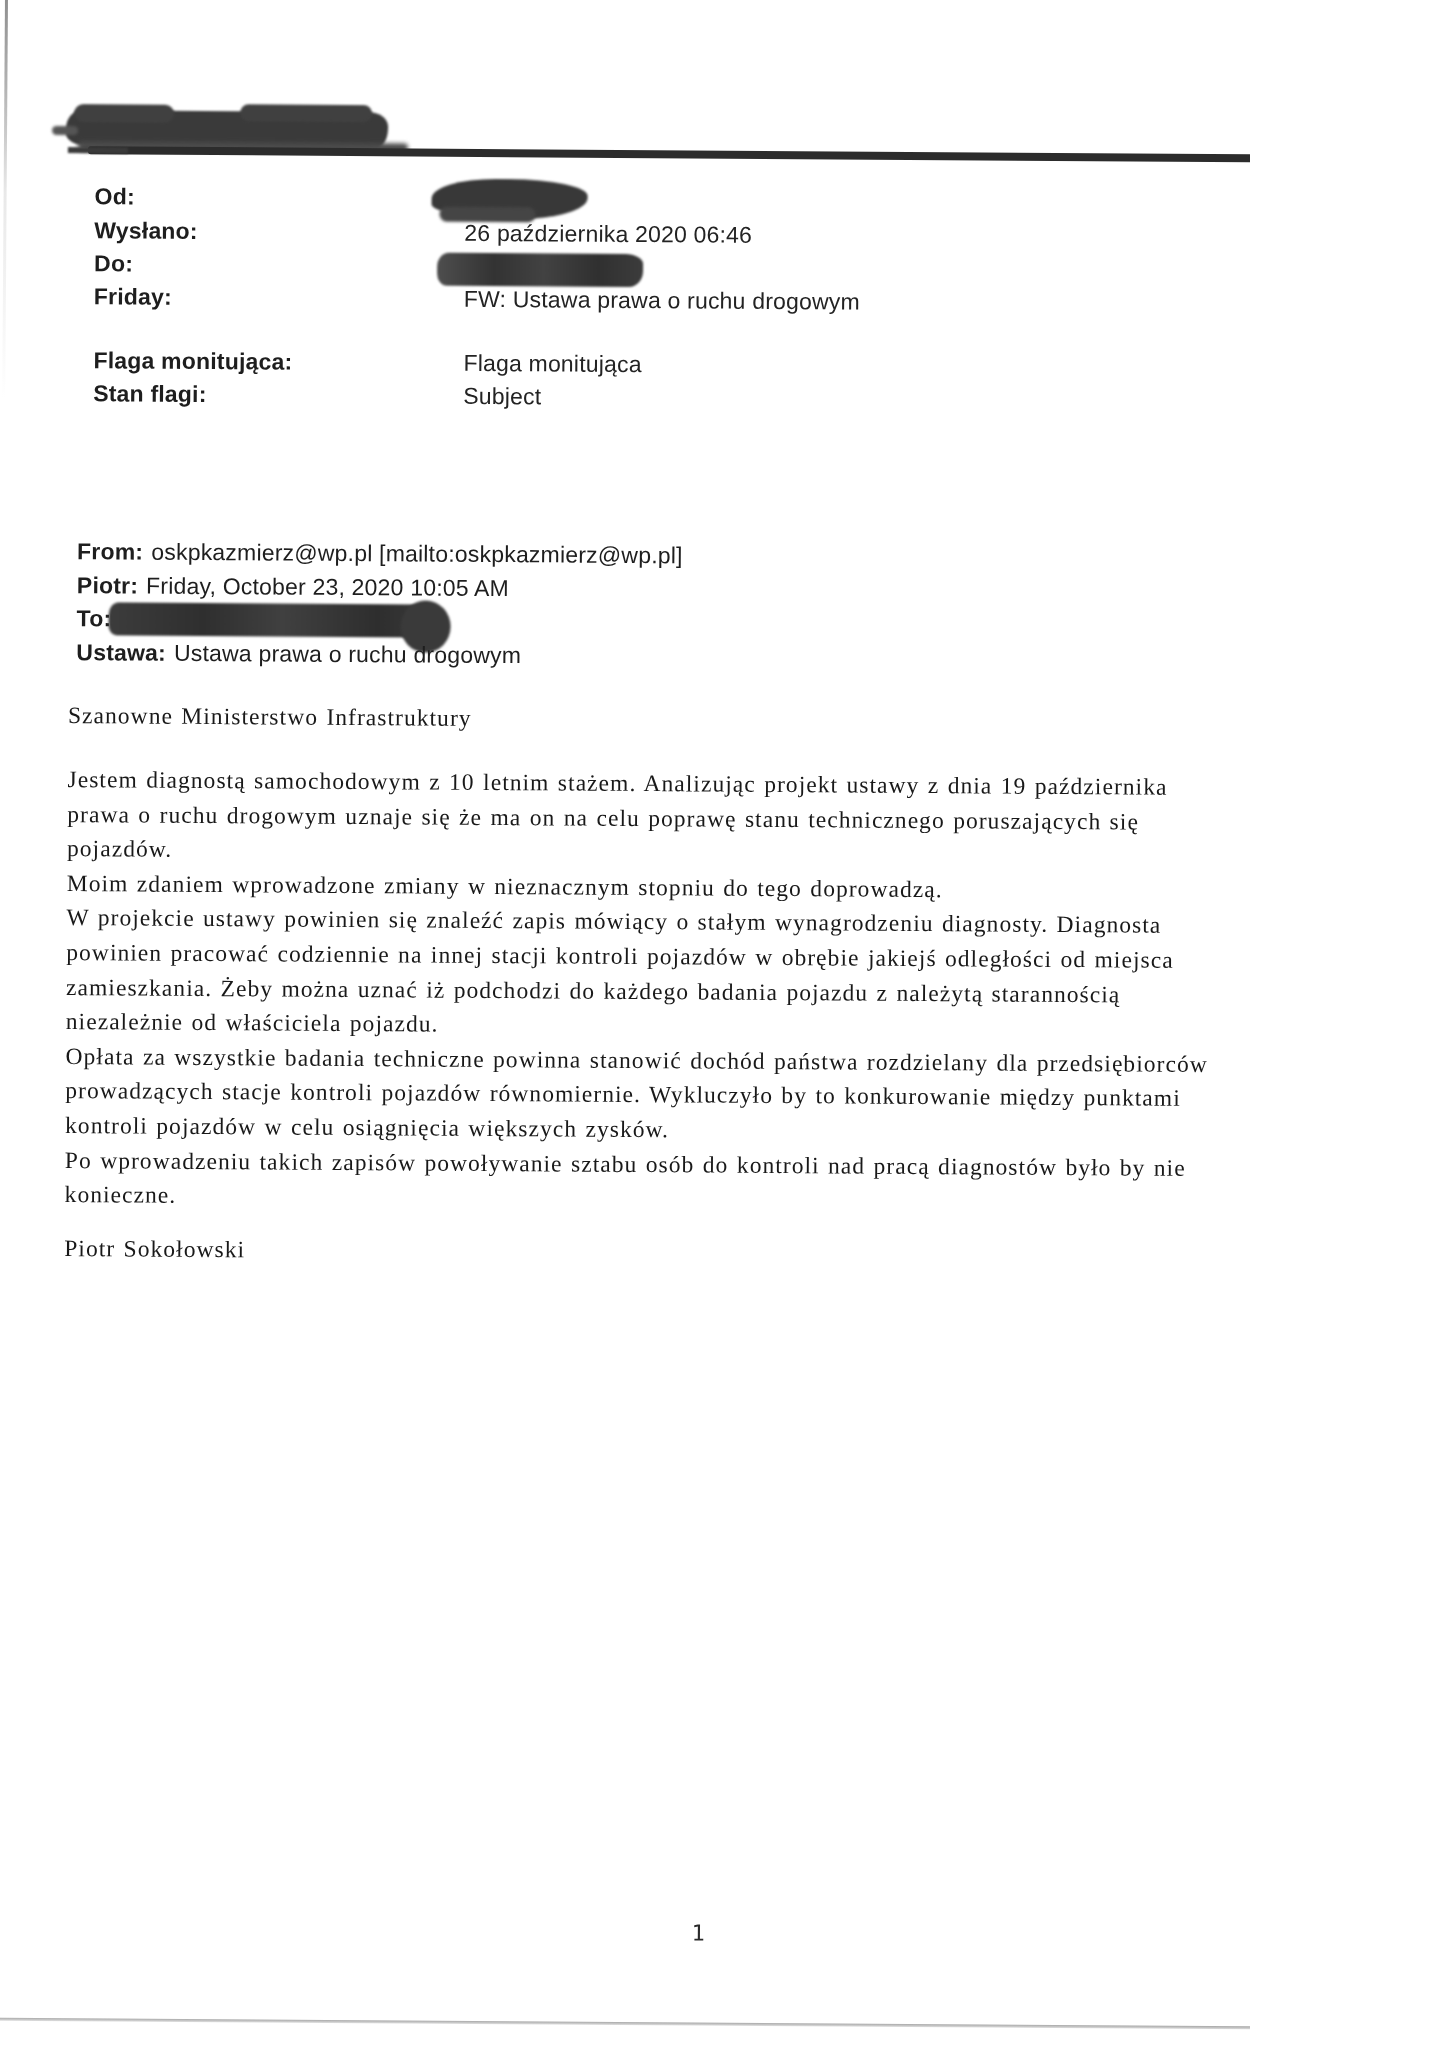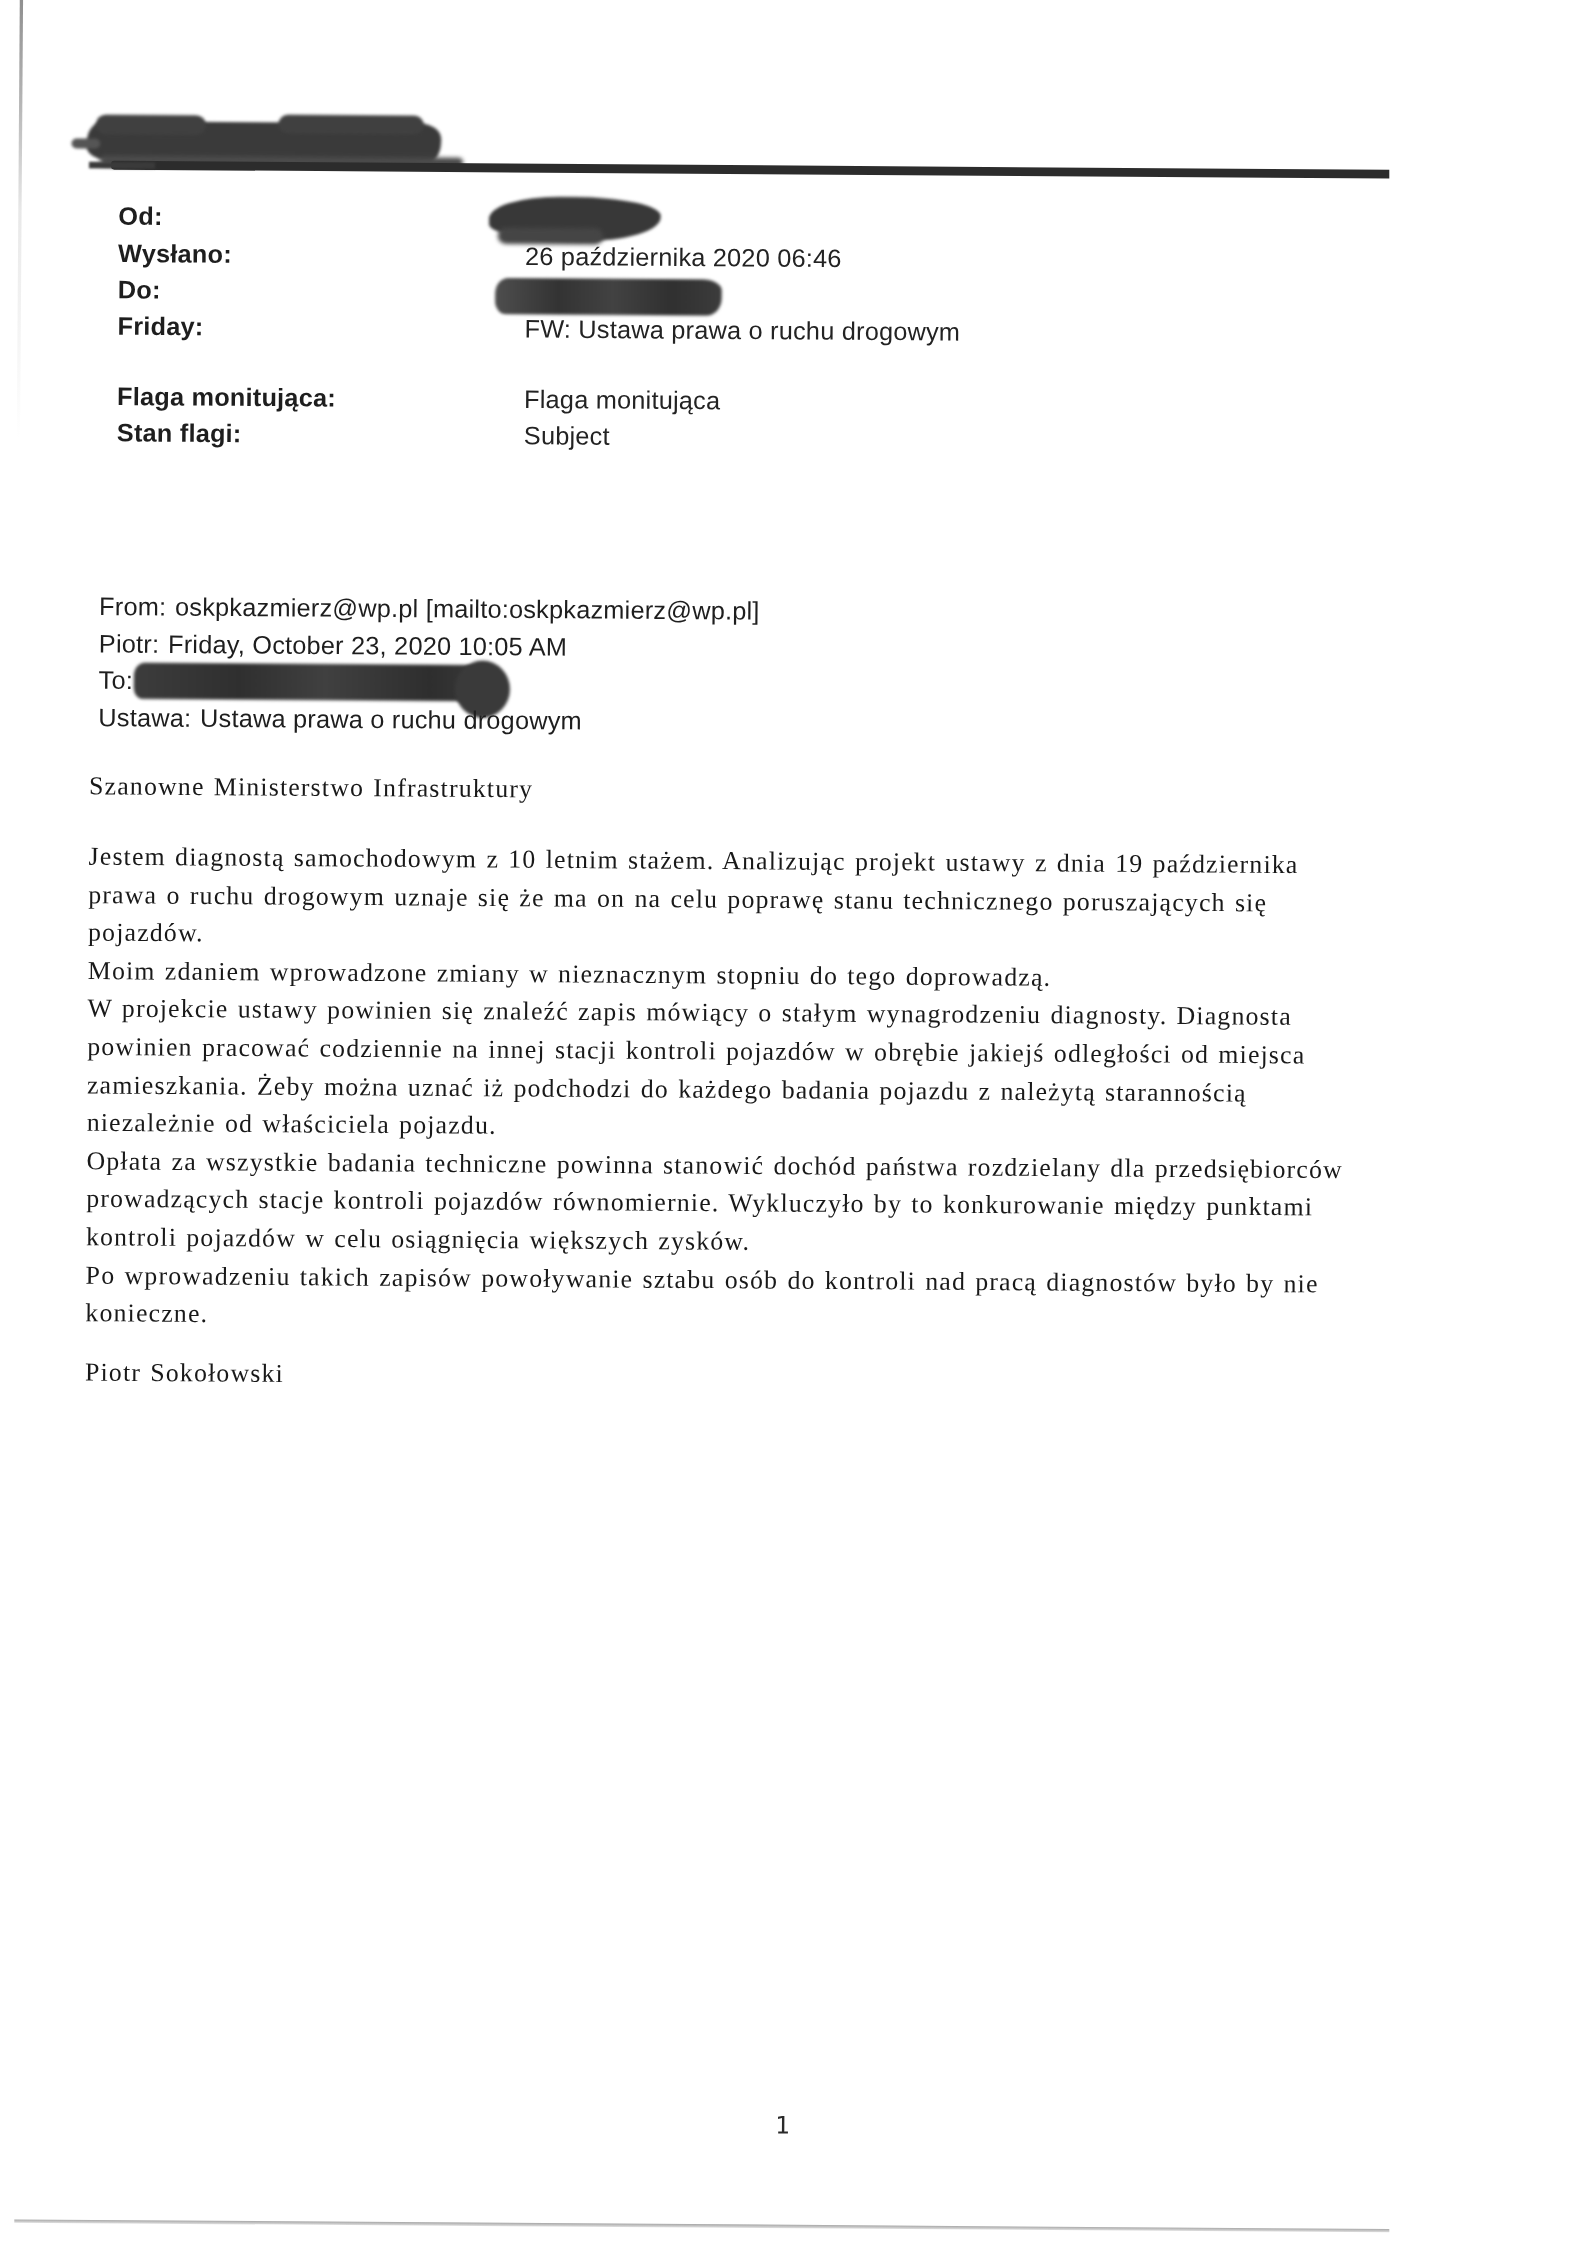"Od:" .page { margin-left: 13px -> none }
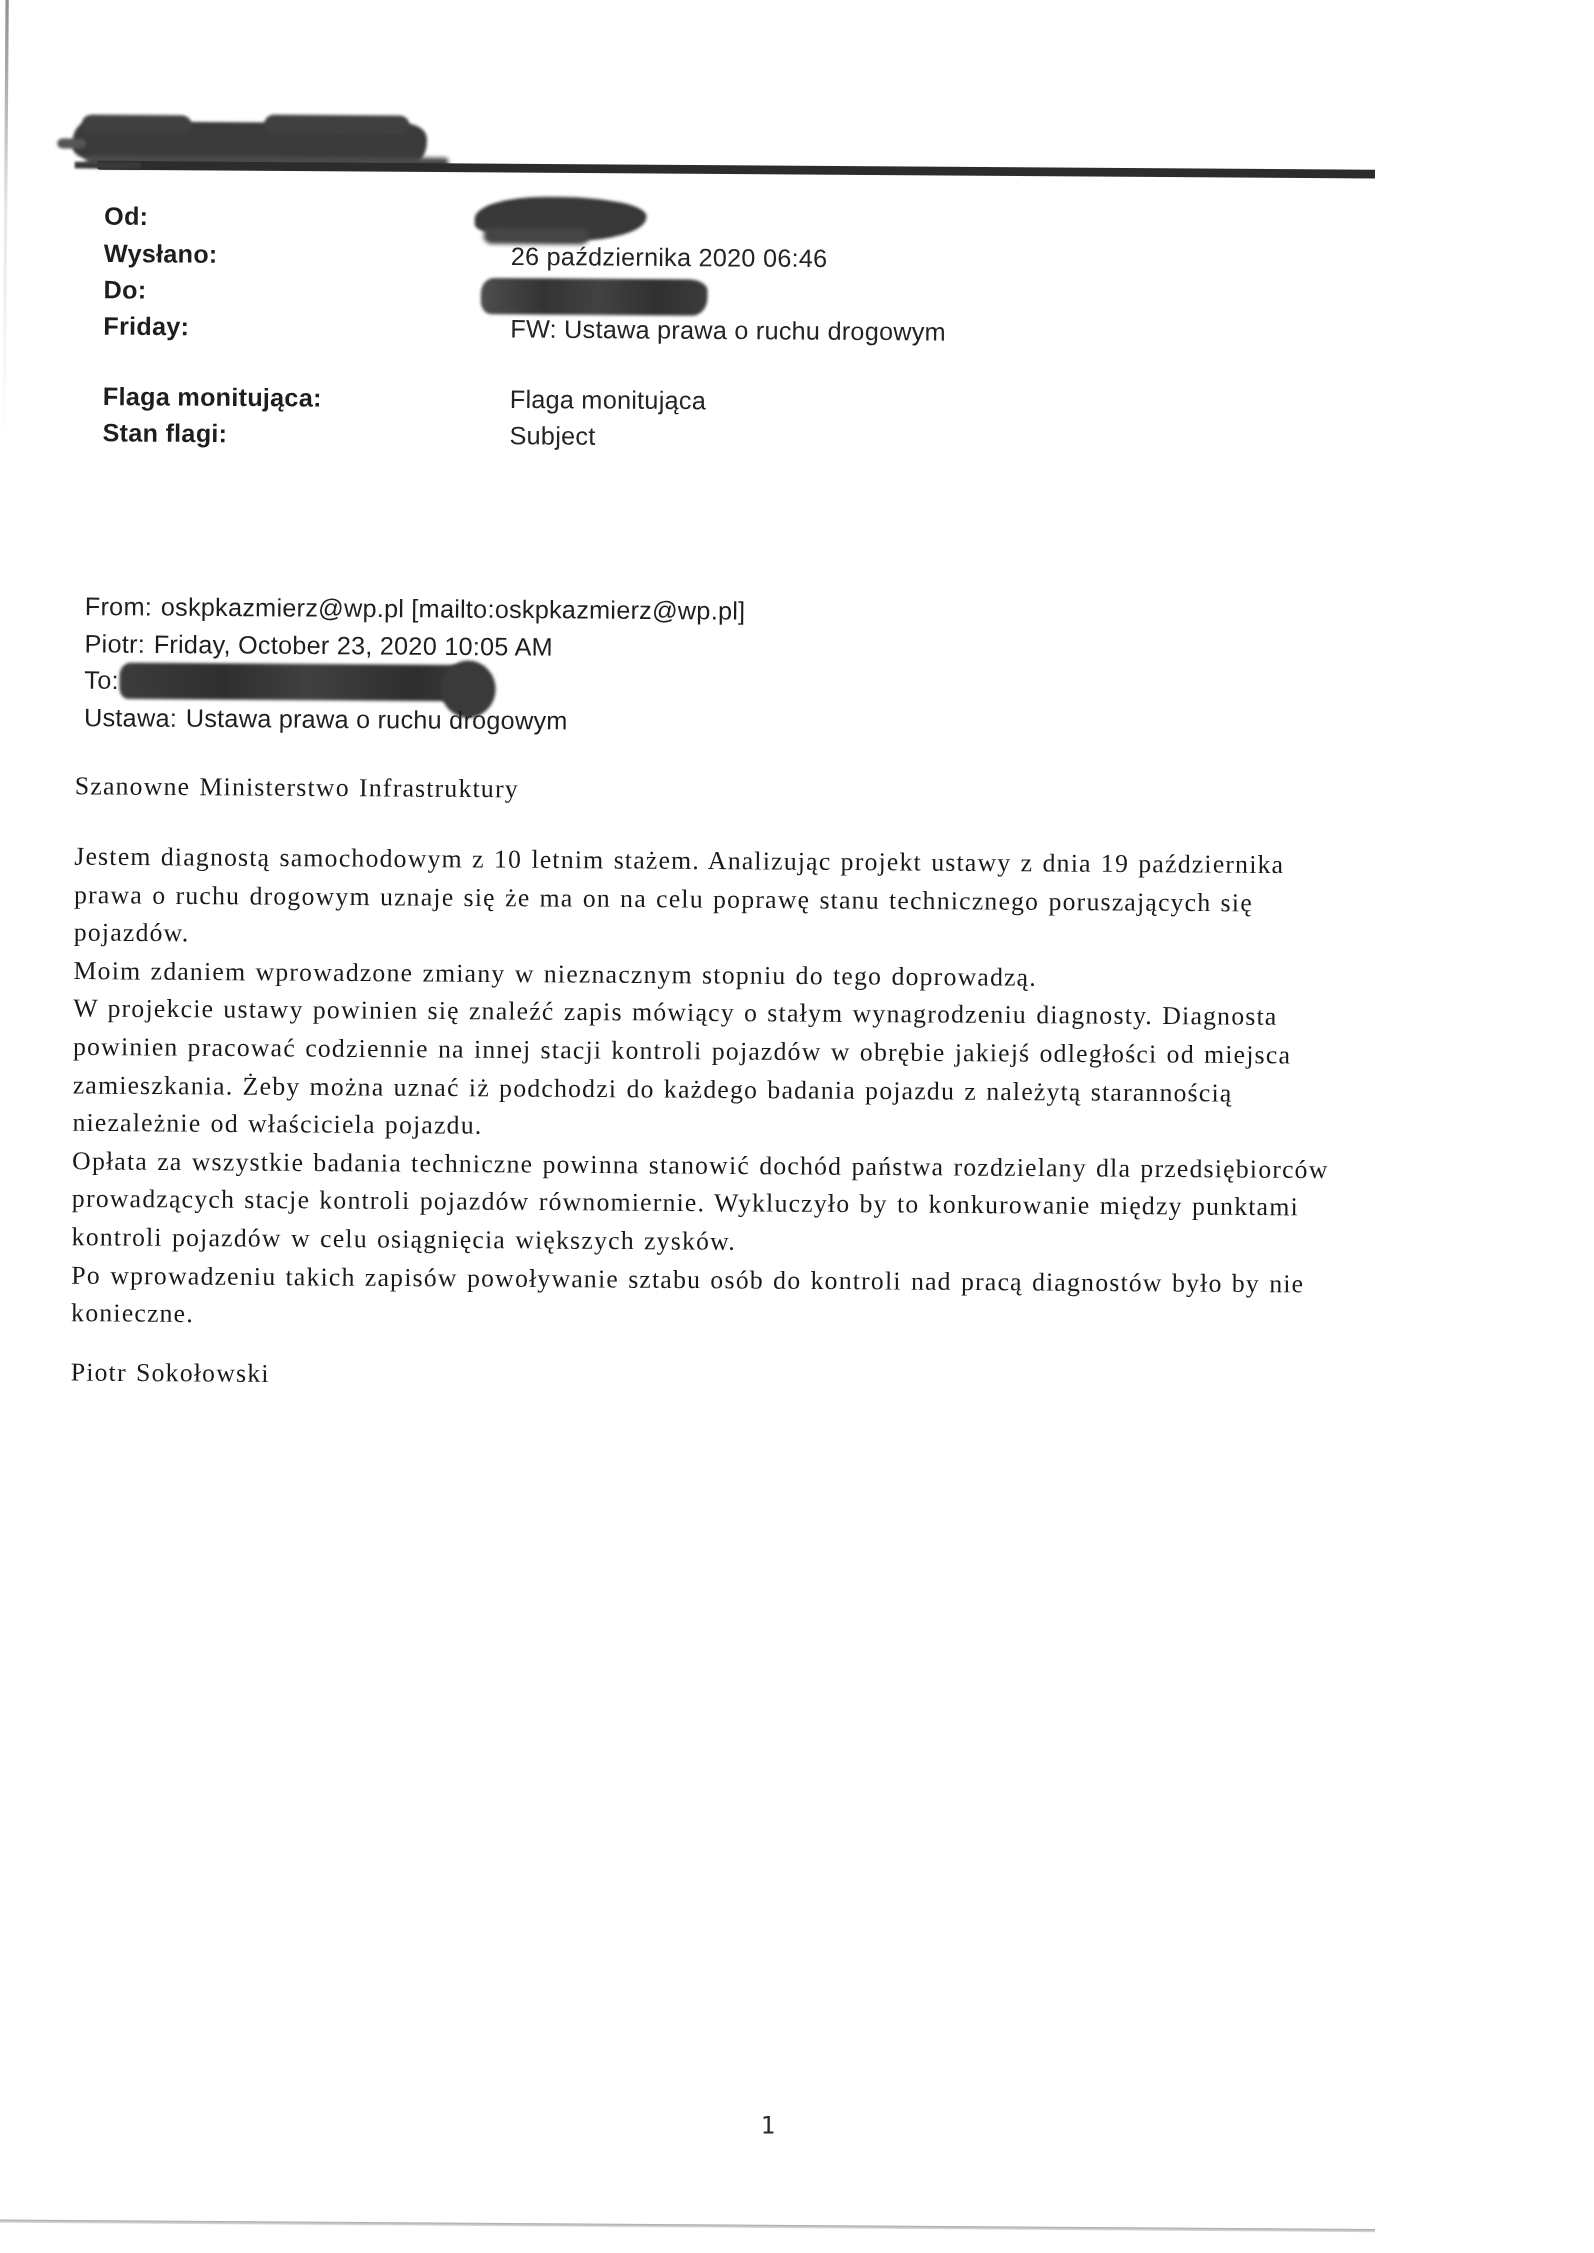"From:" .flabel { font-weight: normal -> bold }
